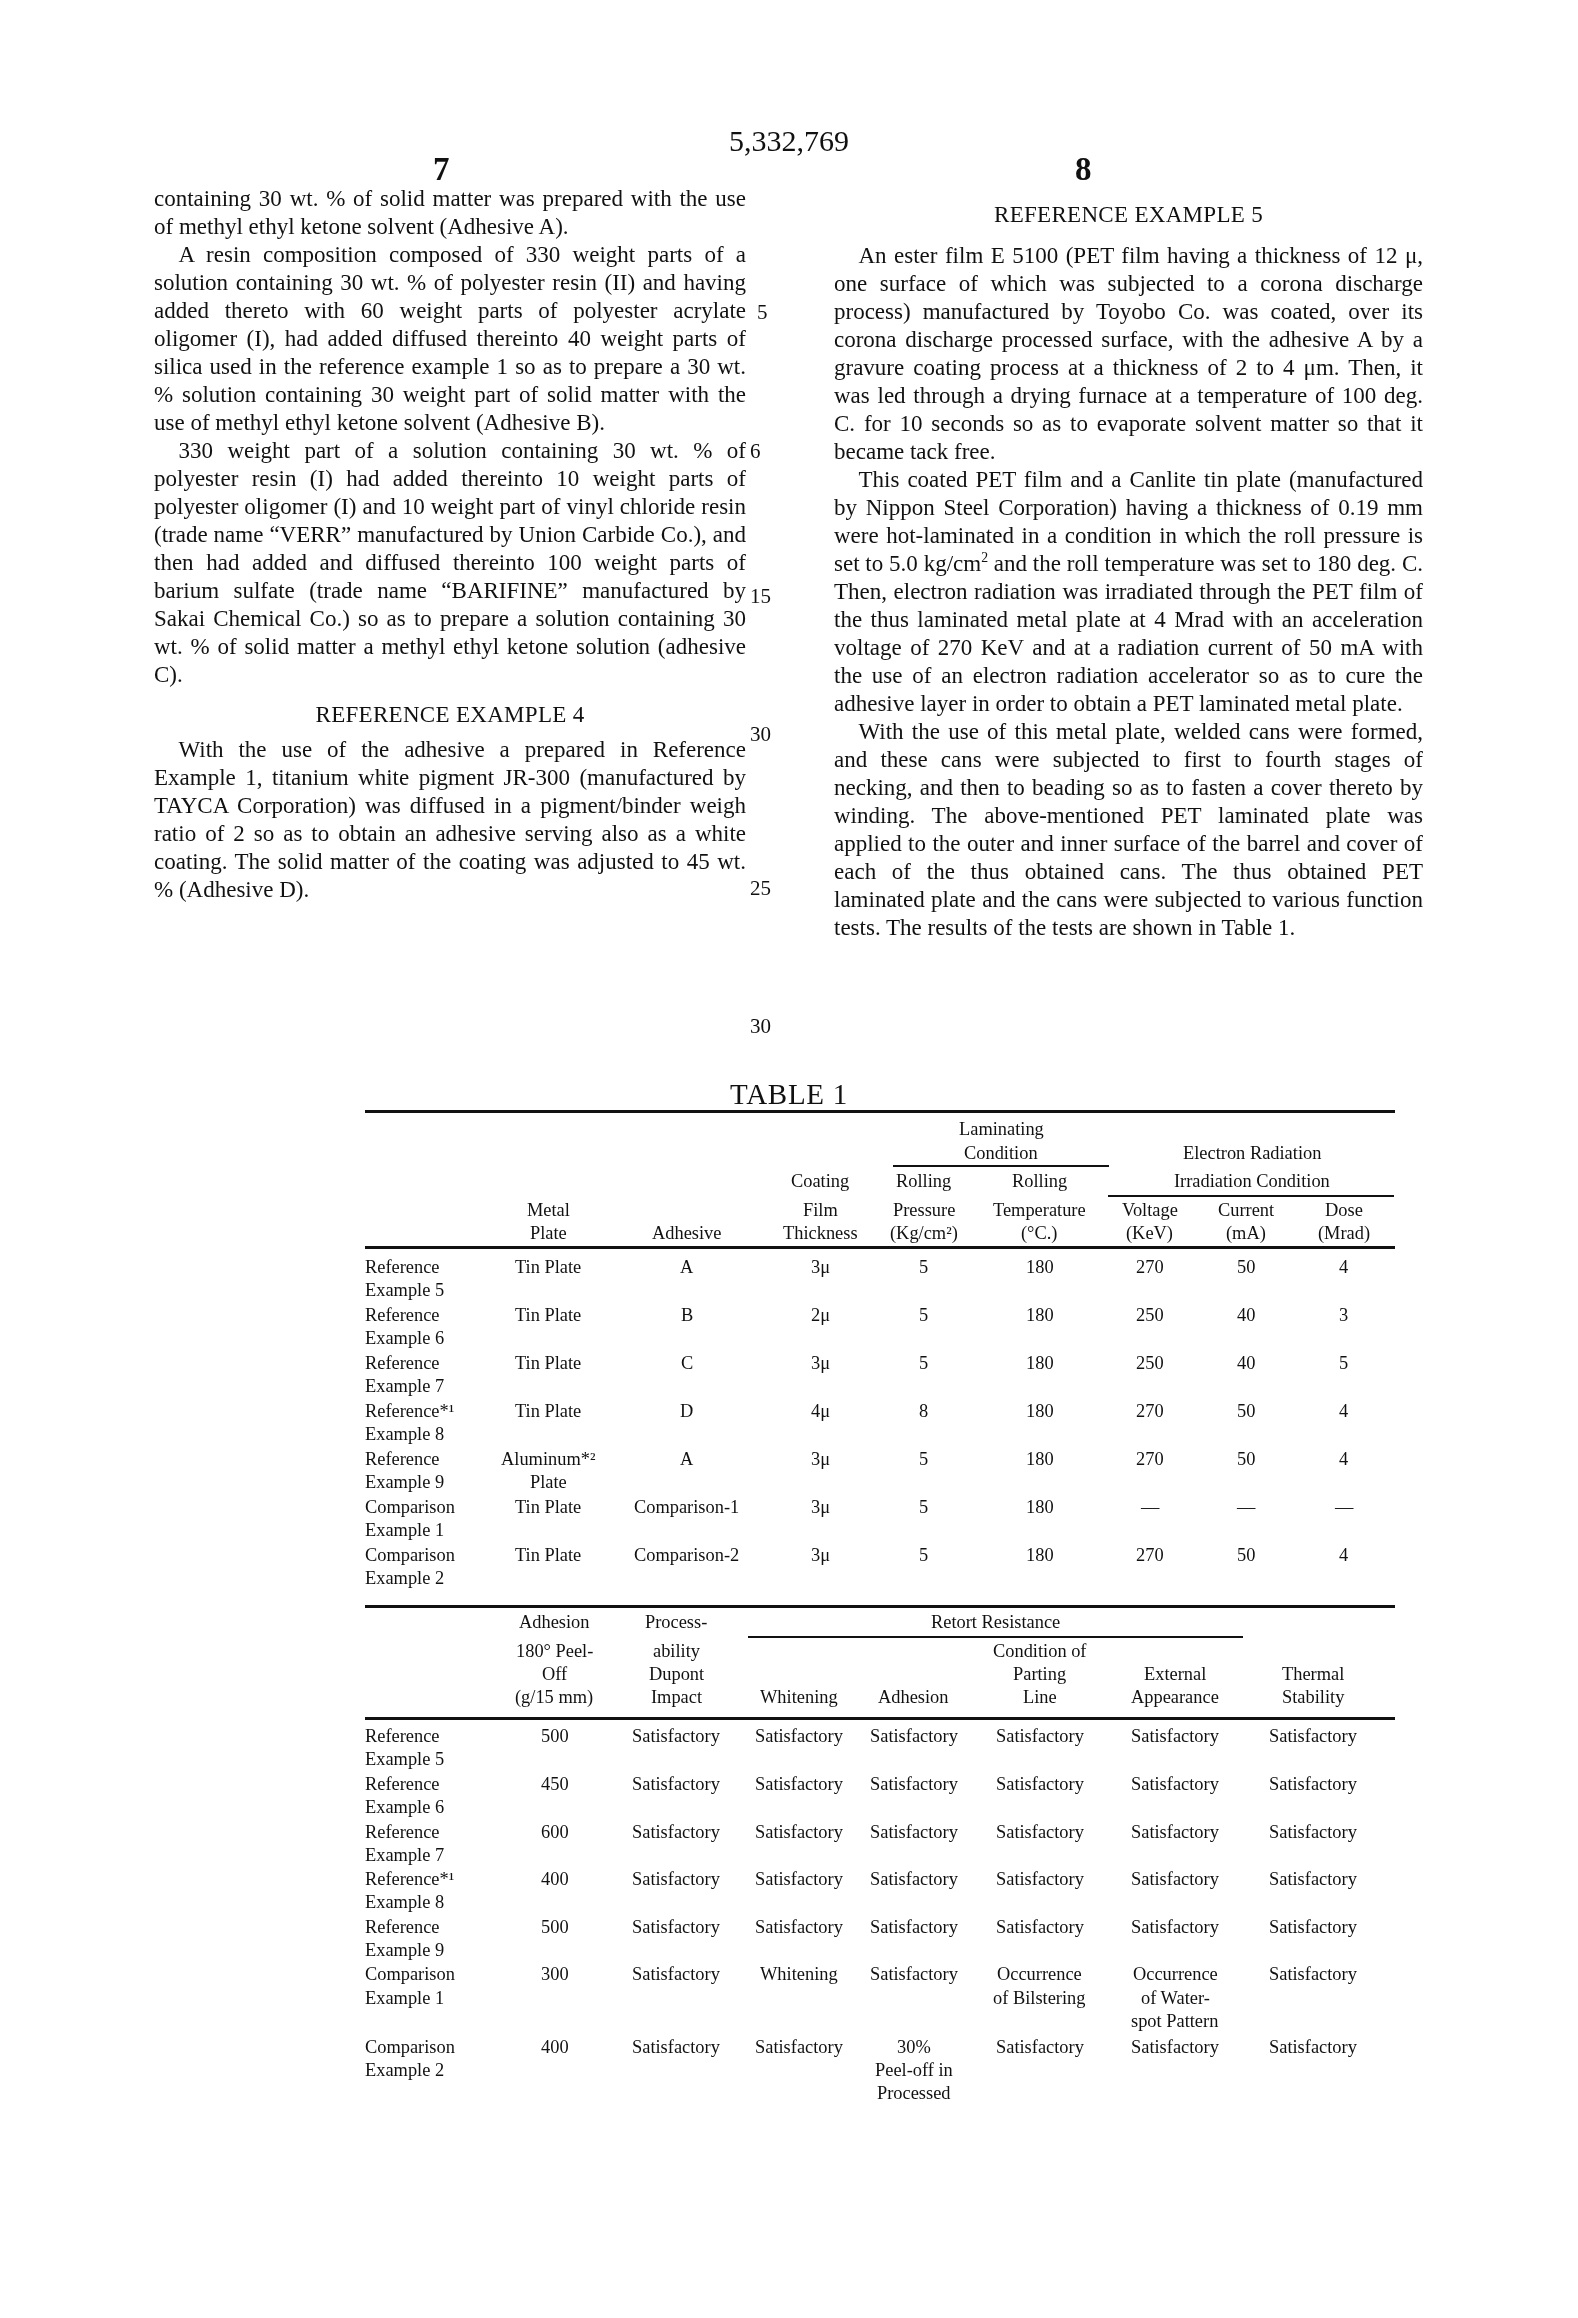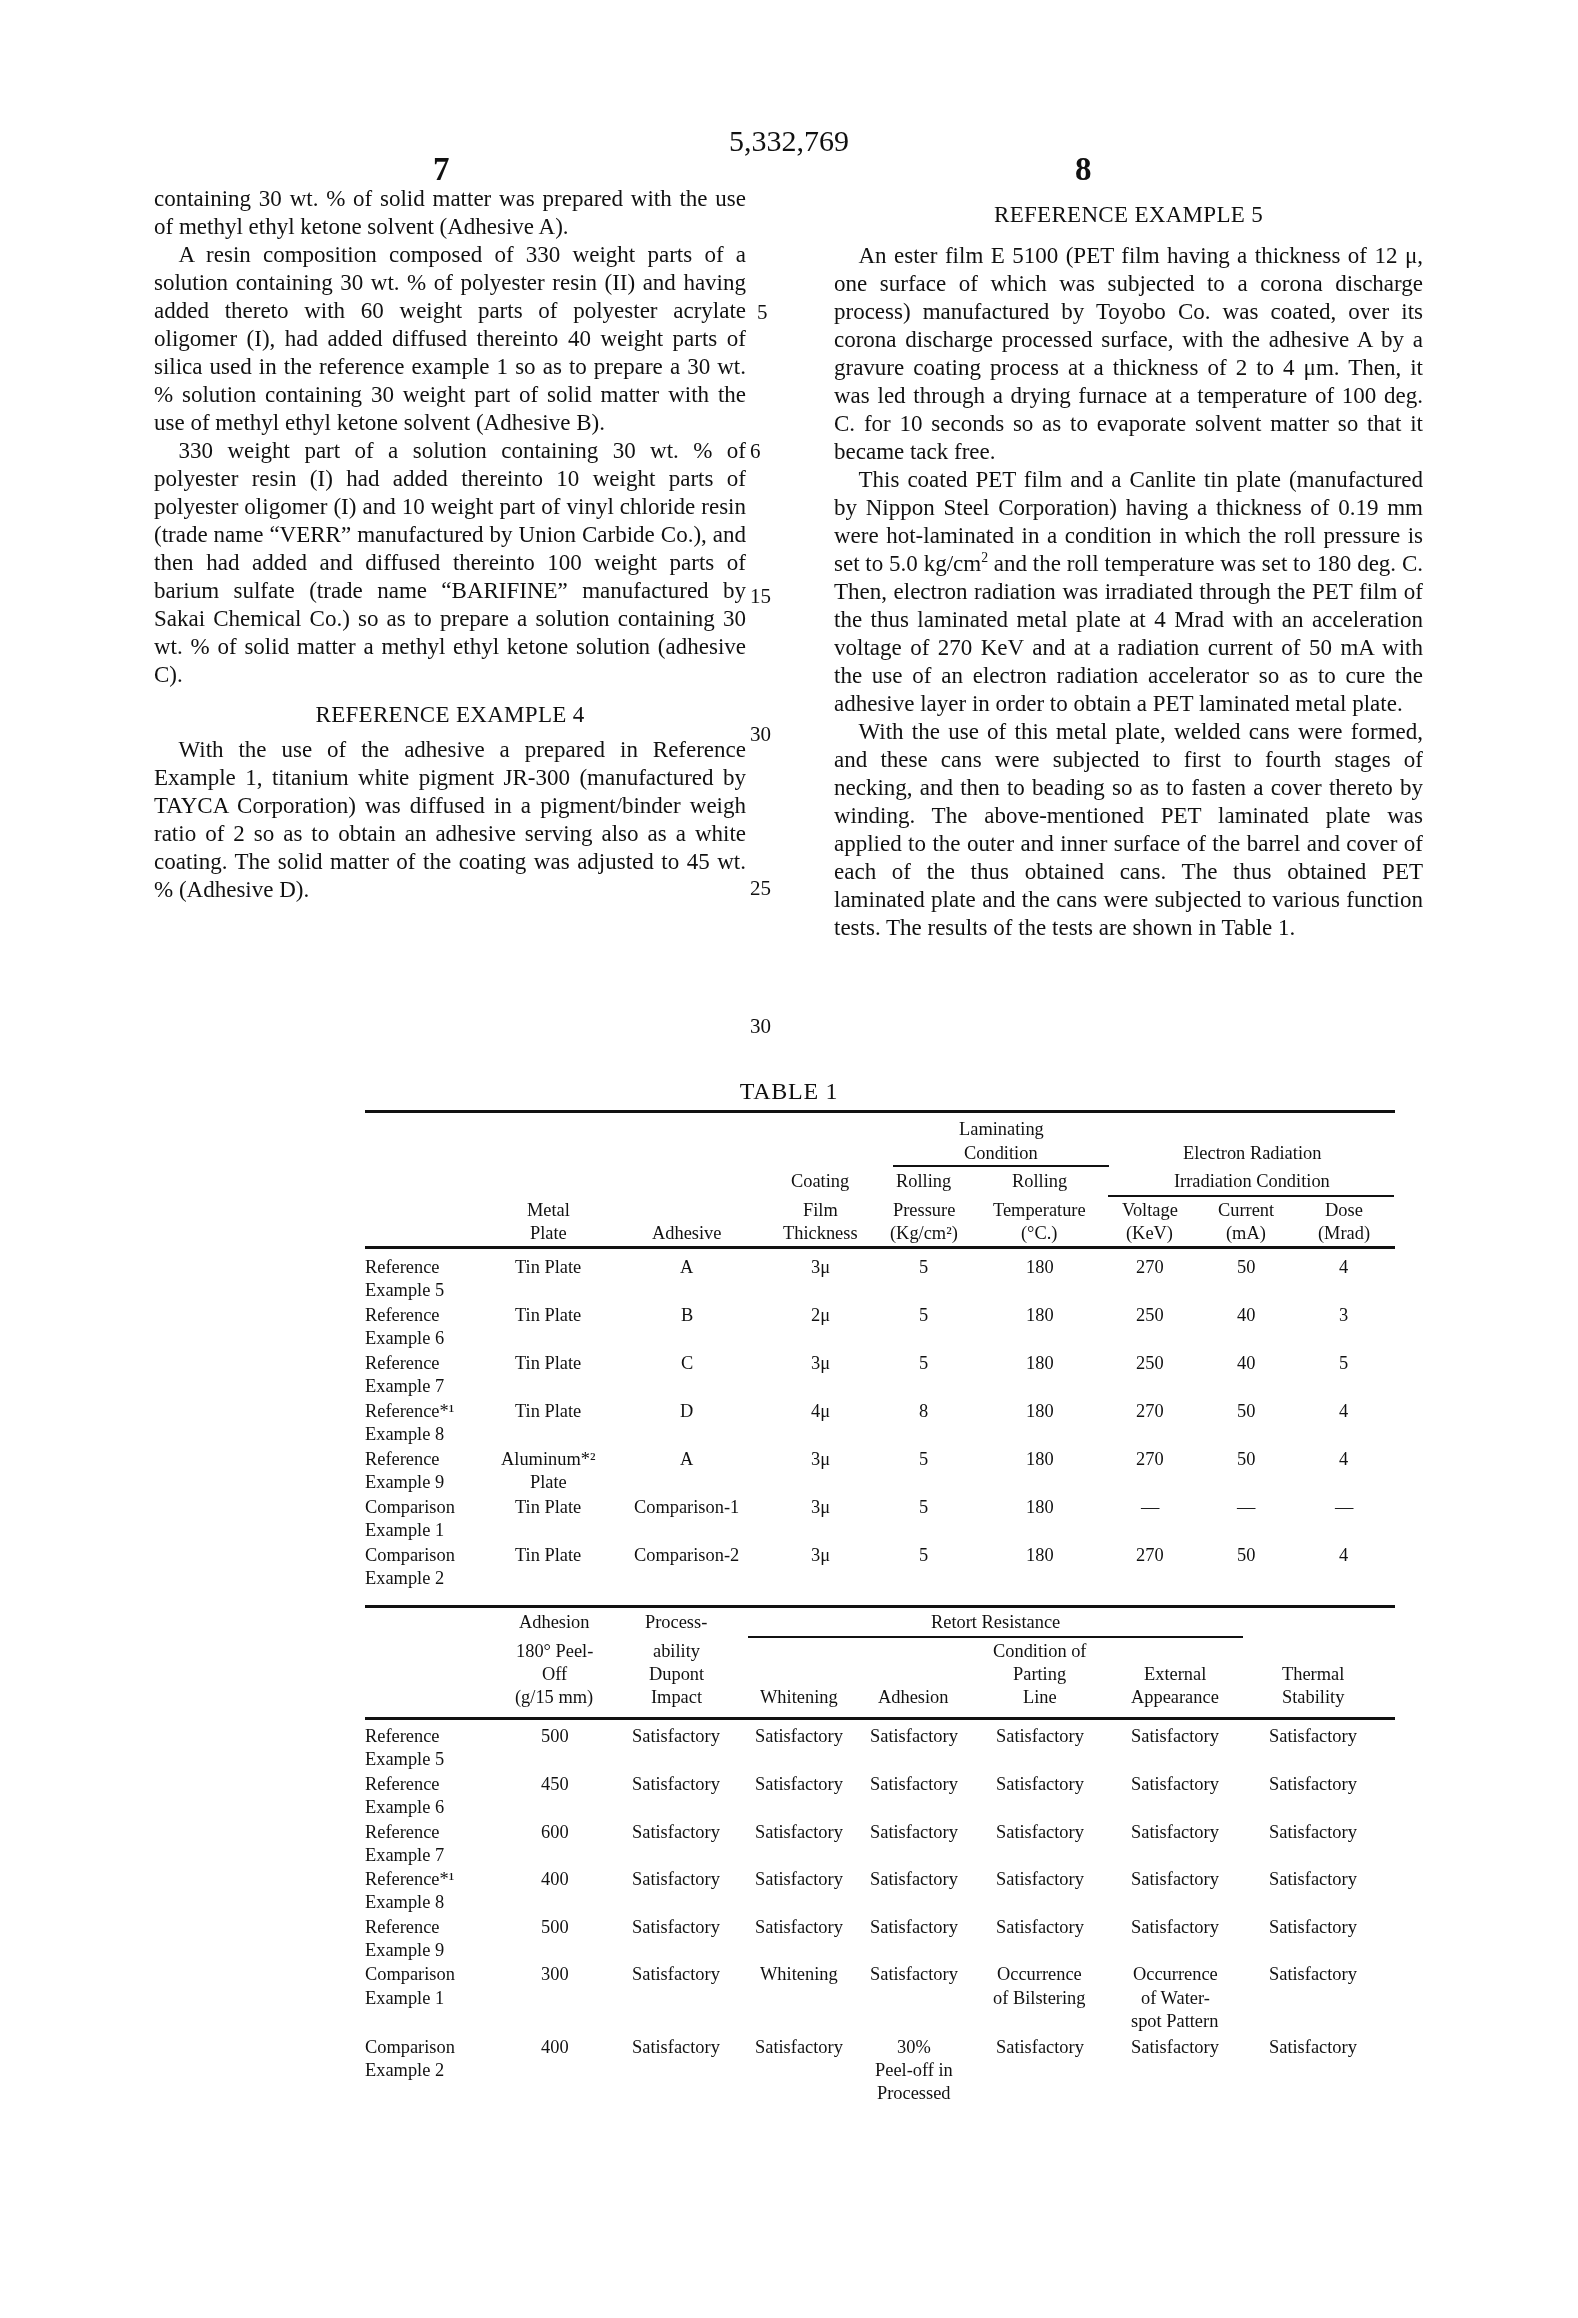"TABLE 1" .table-title { font-size: 24px -> 29px }
